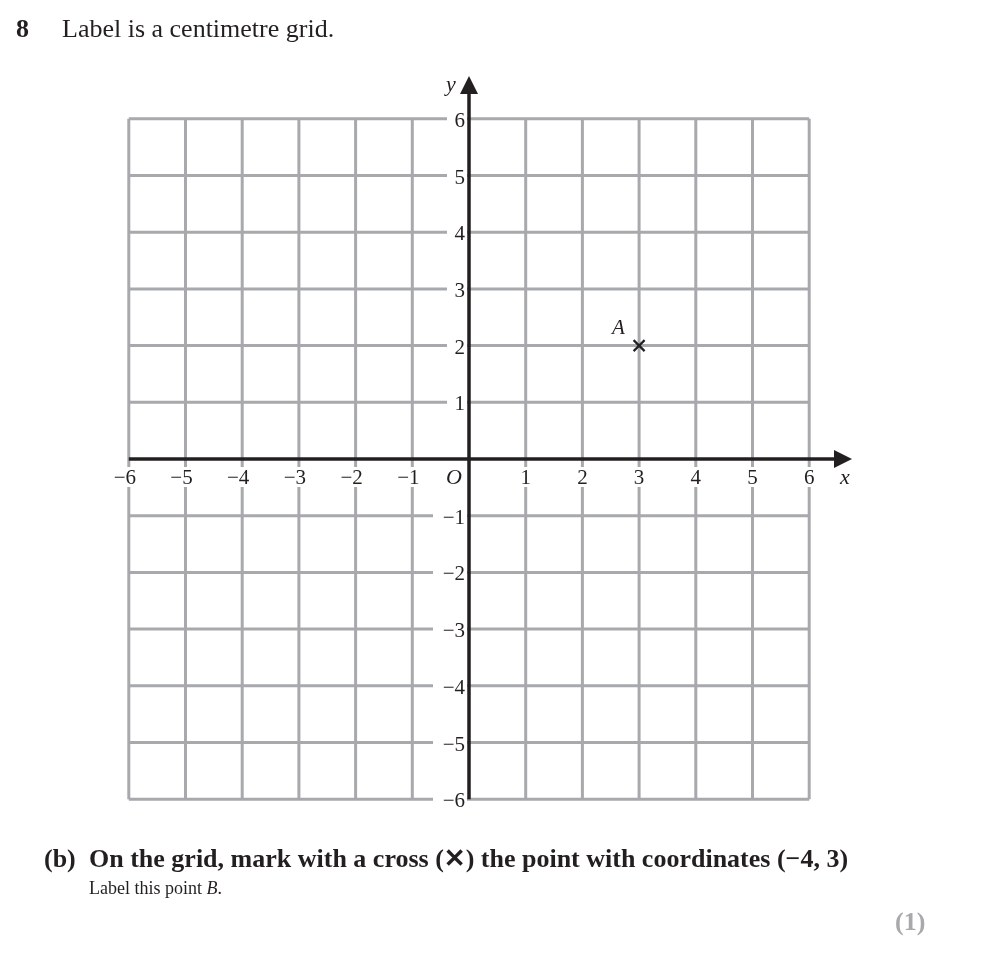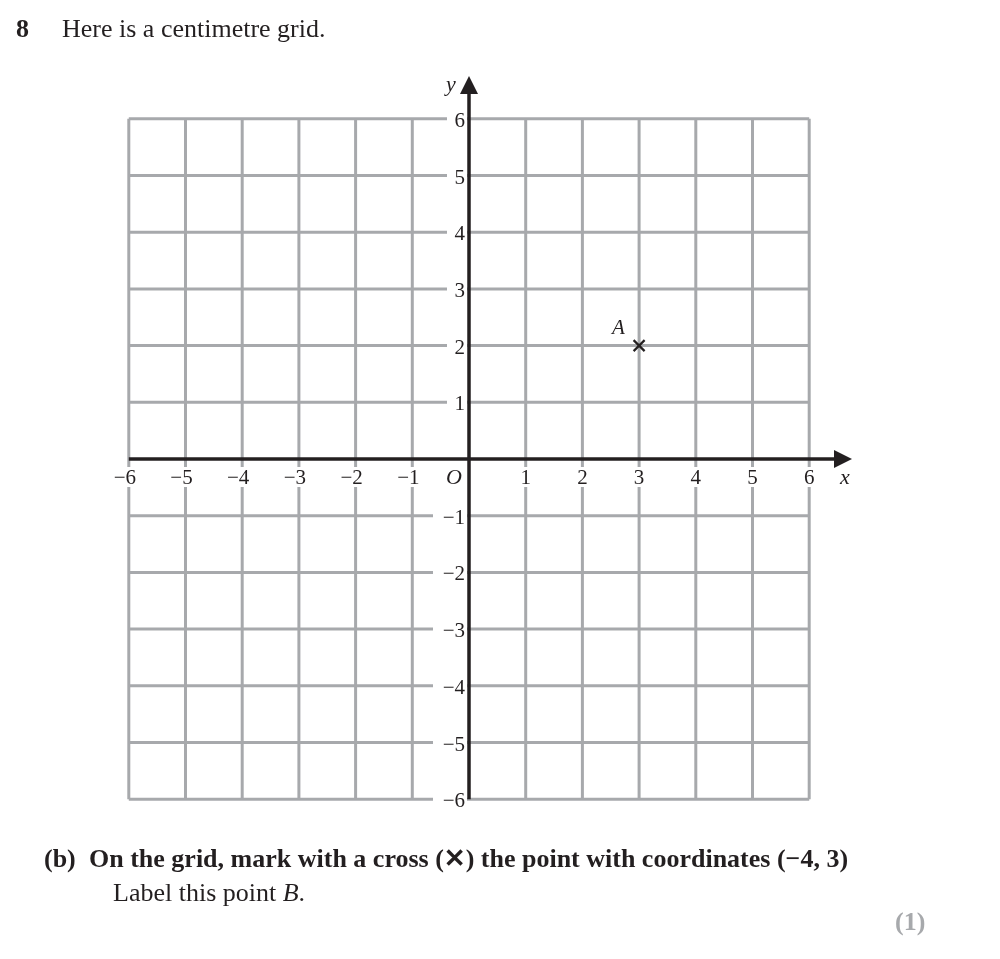"Here is a centimetre grid." div.qtext { text: Here -> Label }
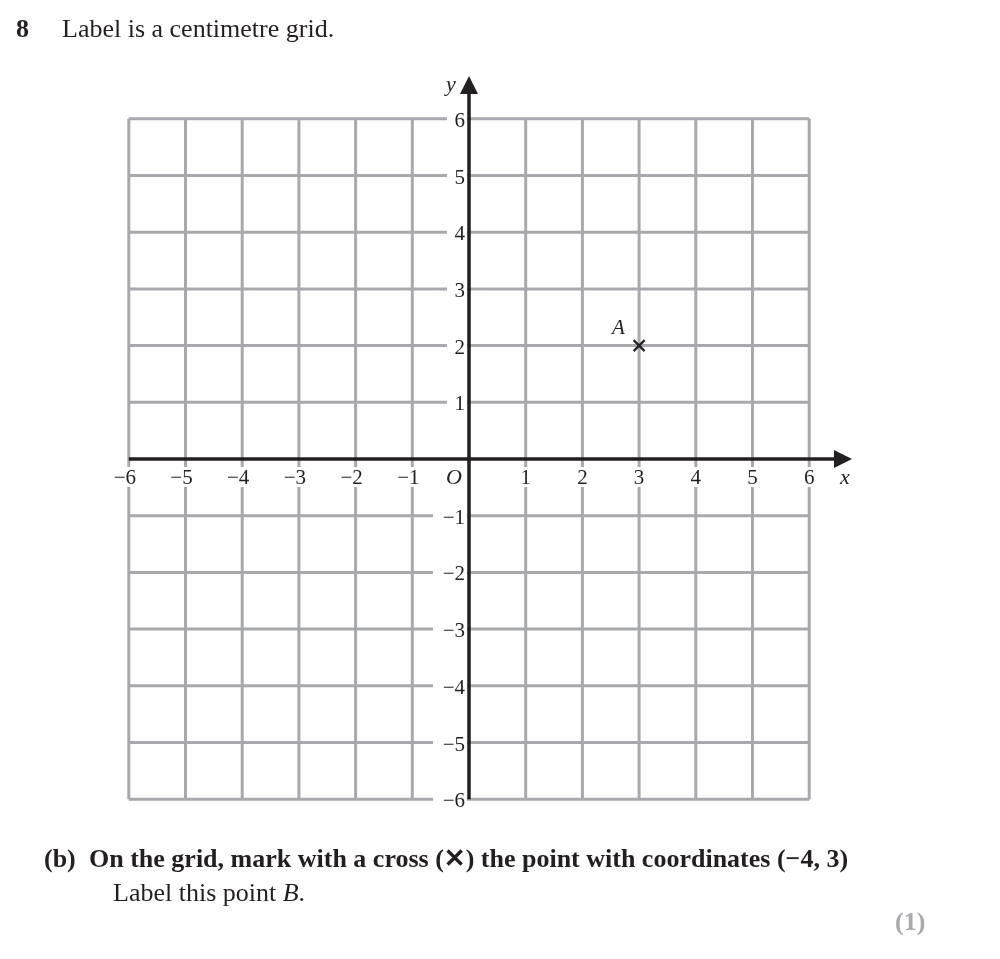"Label this point B." .line2 { font-size: 26px -> 18px; margin-left: 24px -> none }
